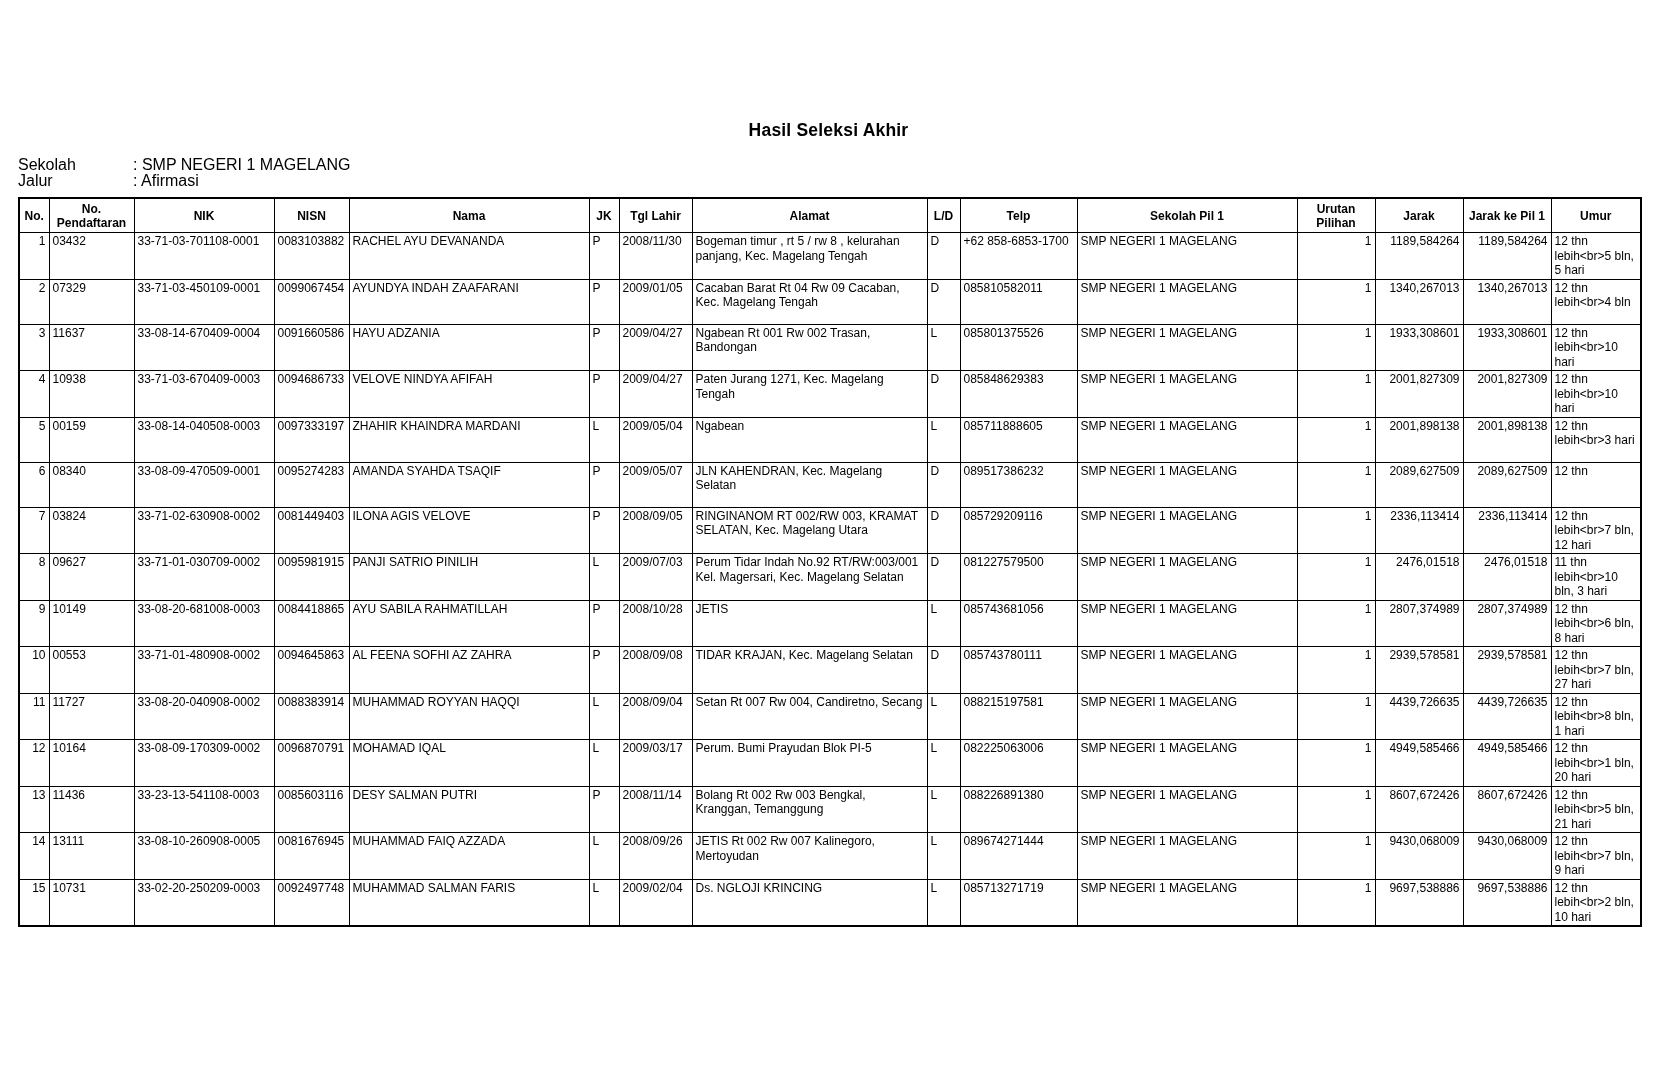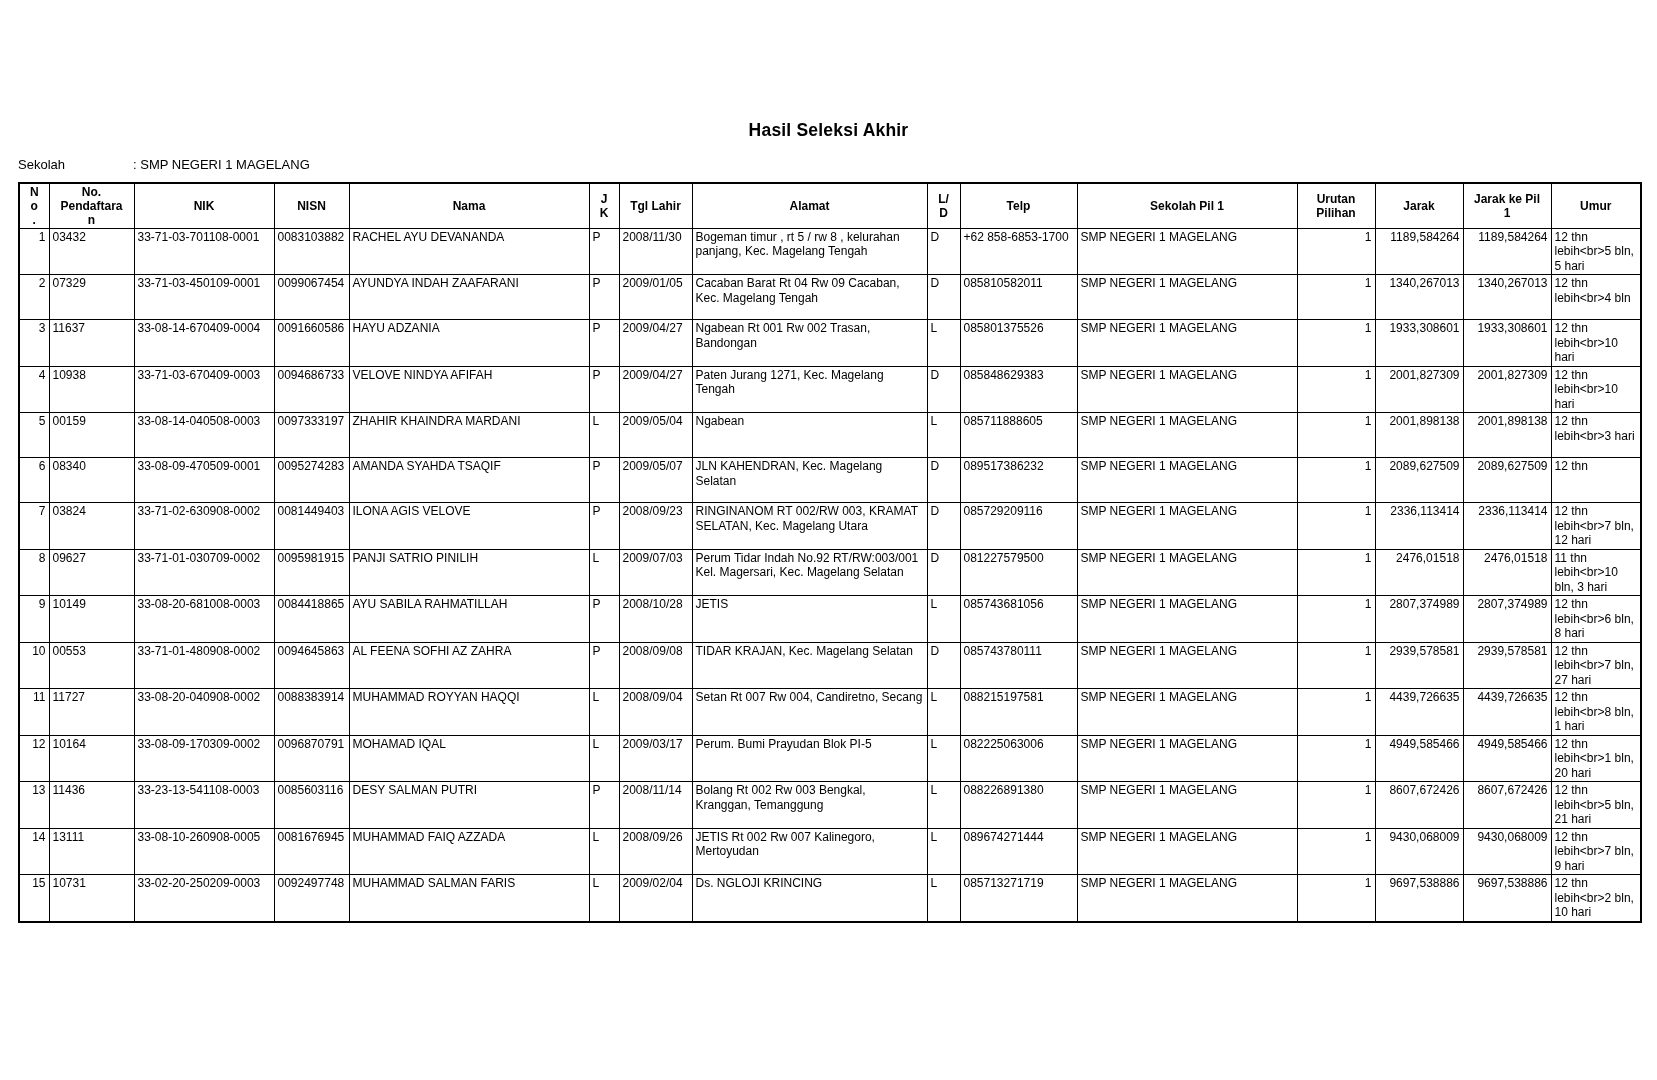"Sekolah" .meta { font-size: 13px -> 16px }
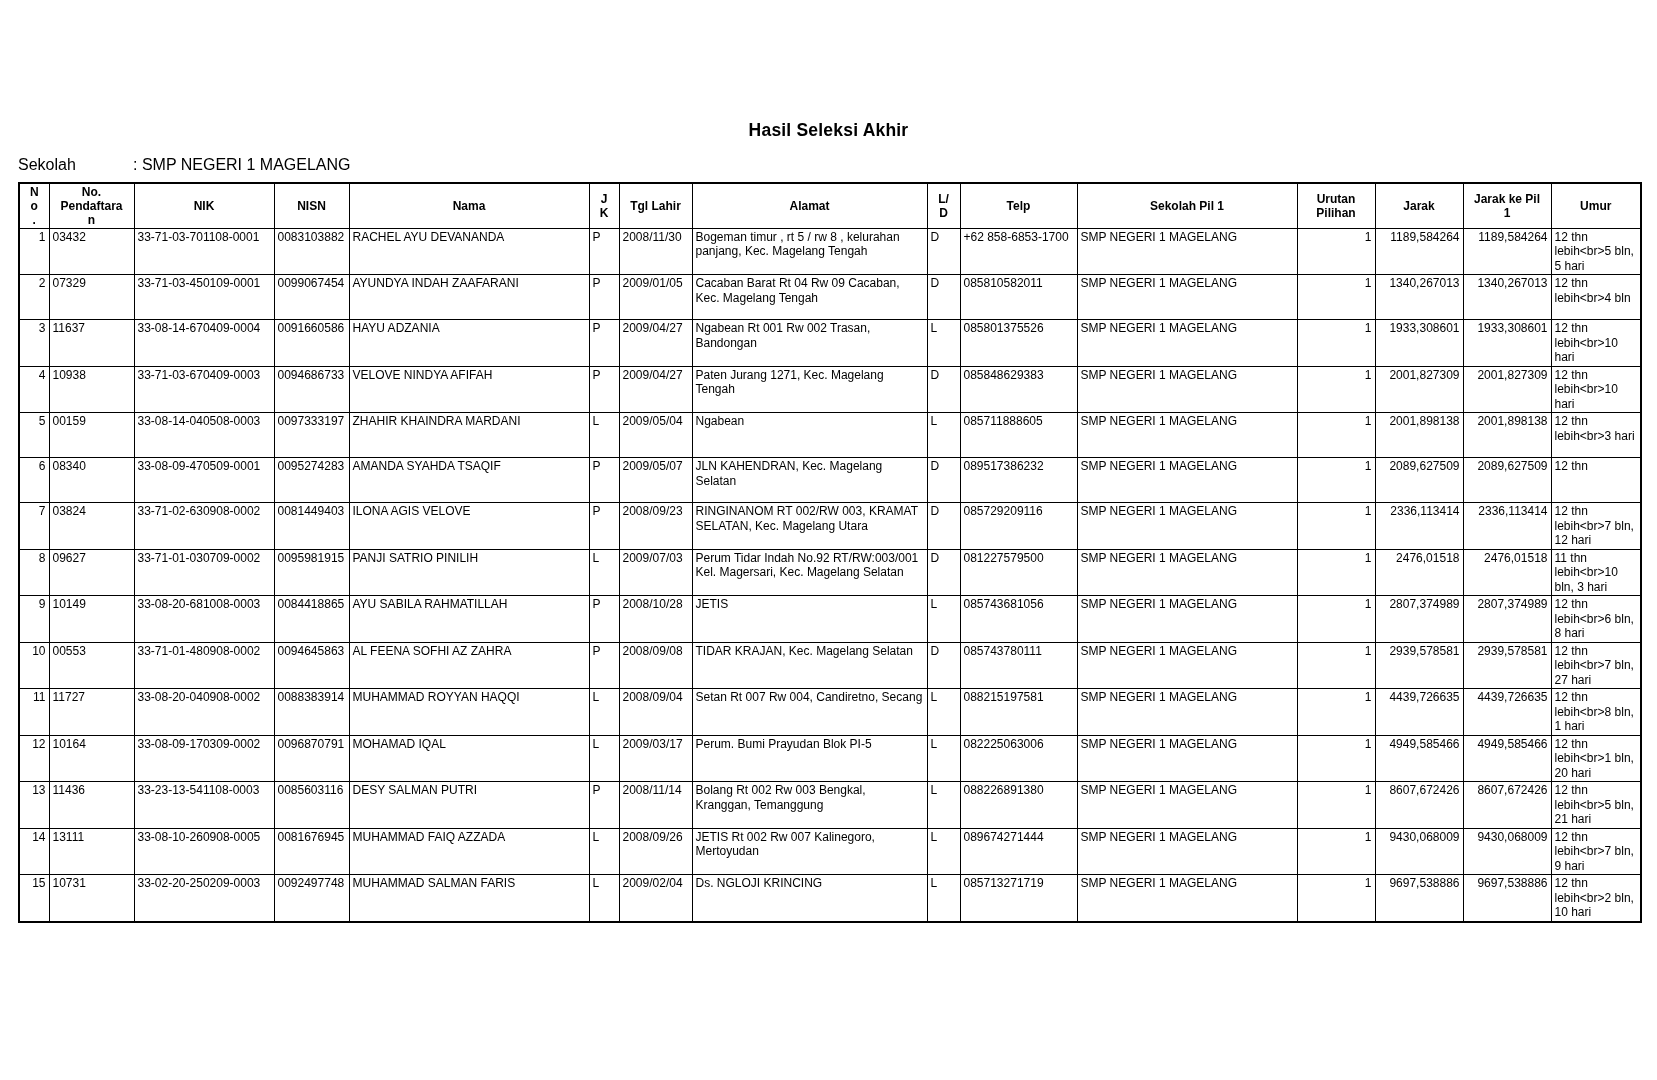"Jalur" div.meta-row { html: none -> <div> <span>Jalur</span> <span>: Afirmasi</span> </div> }
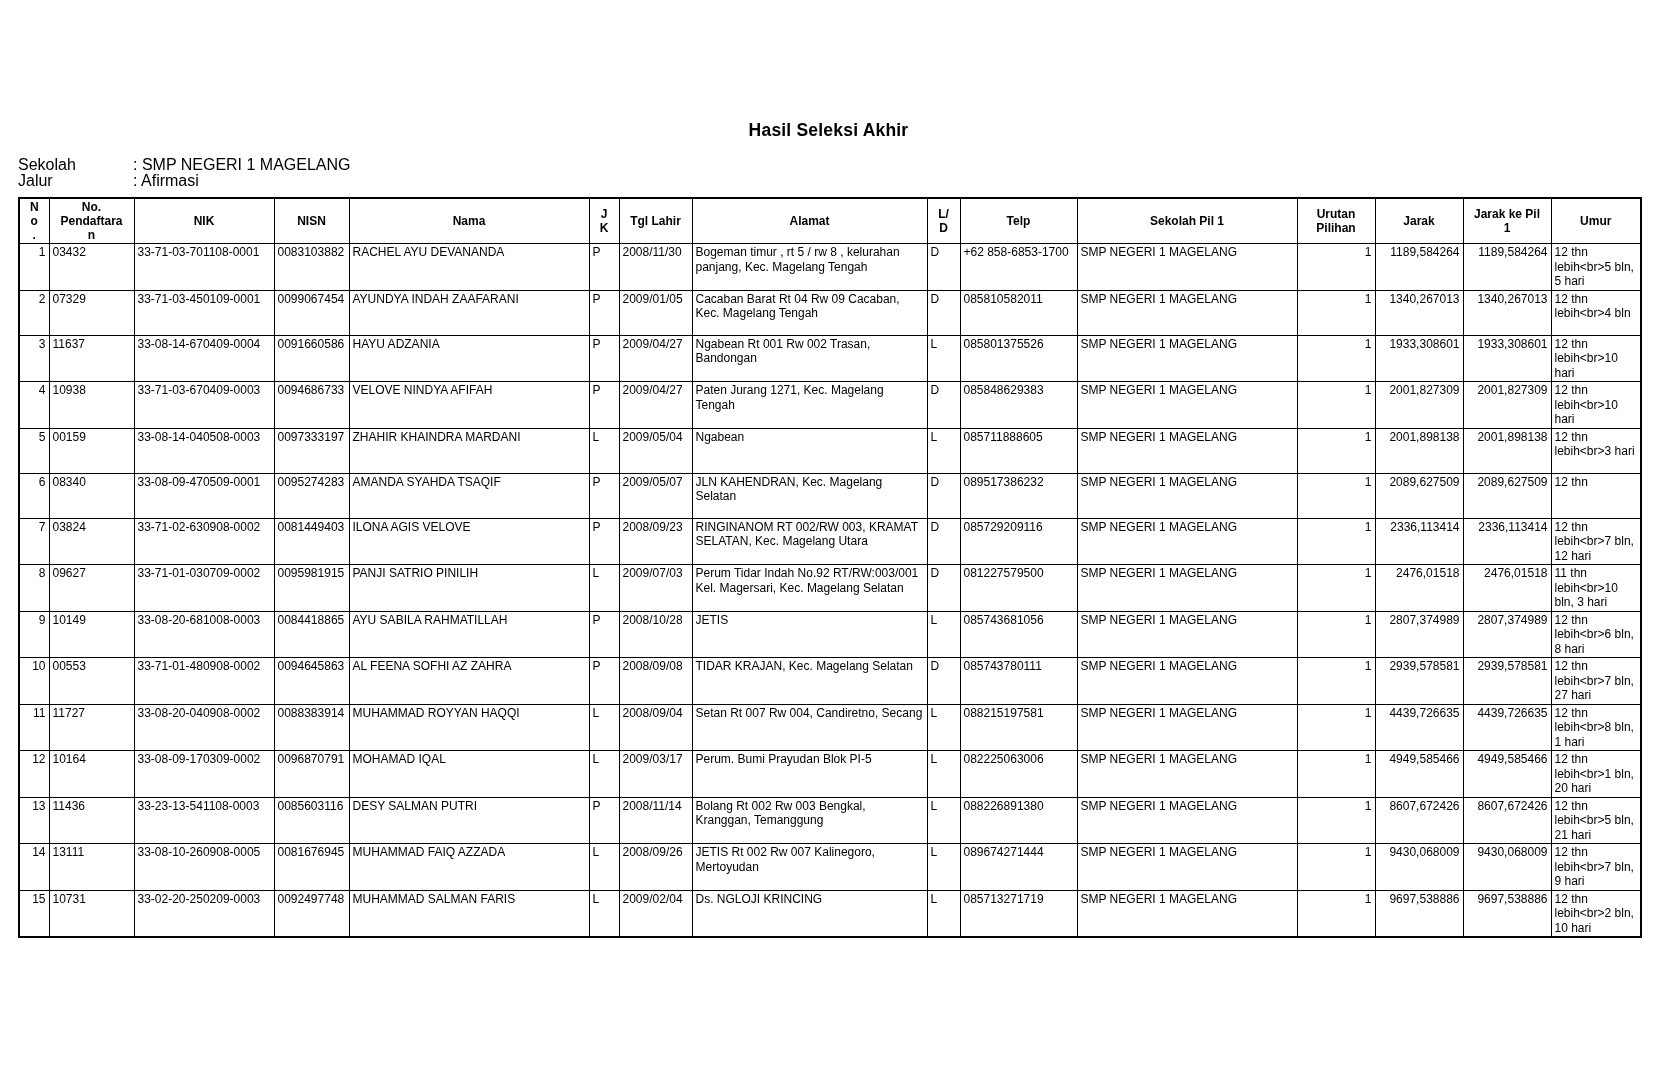"No." th { padding: 1px 10px -> 1px 2px }
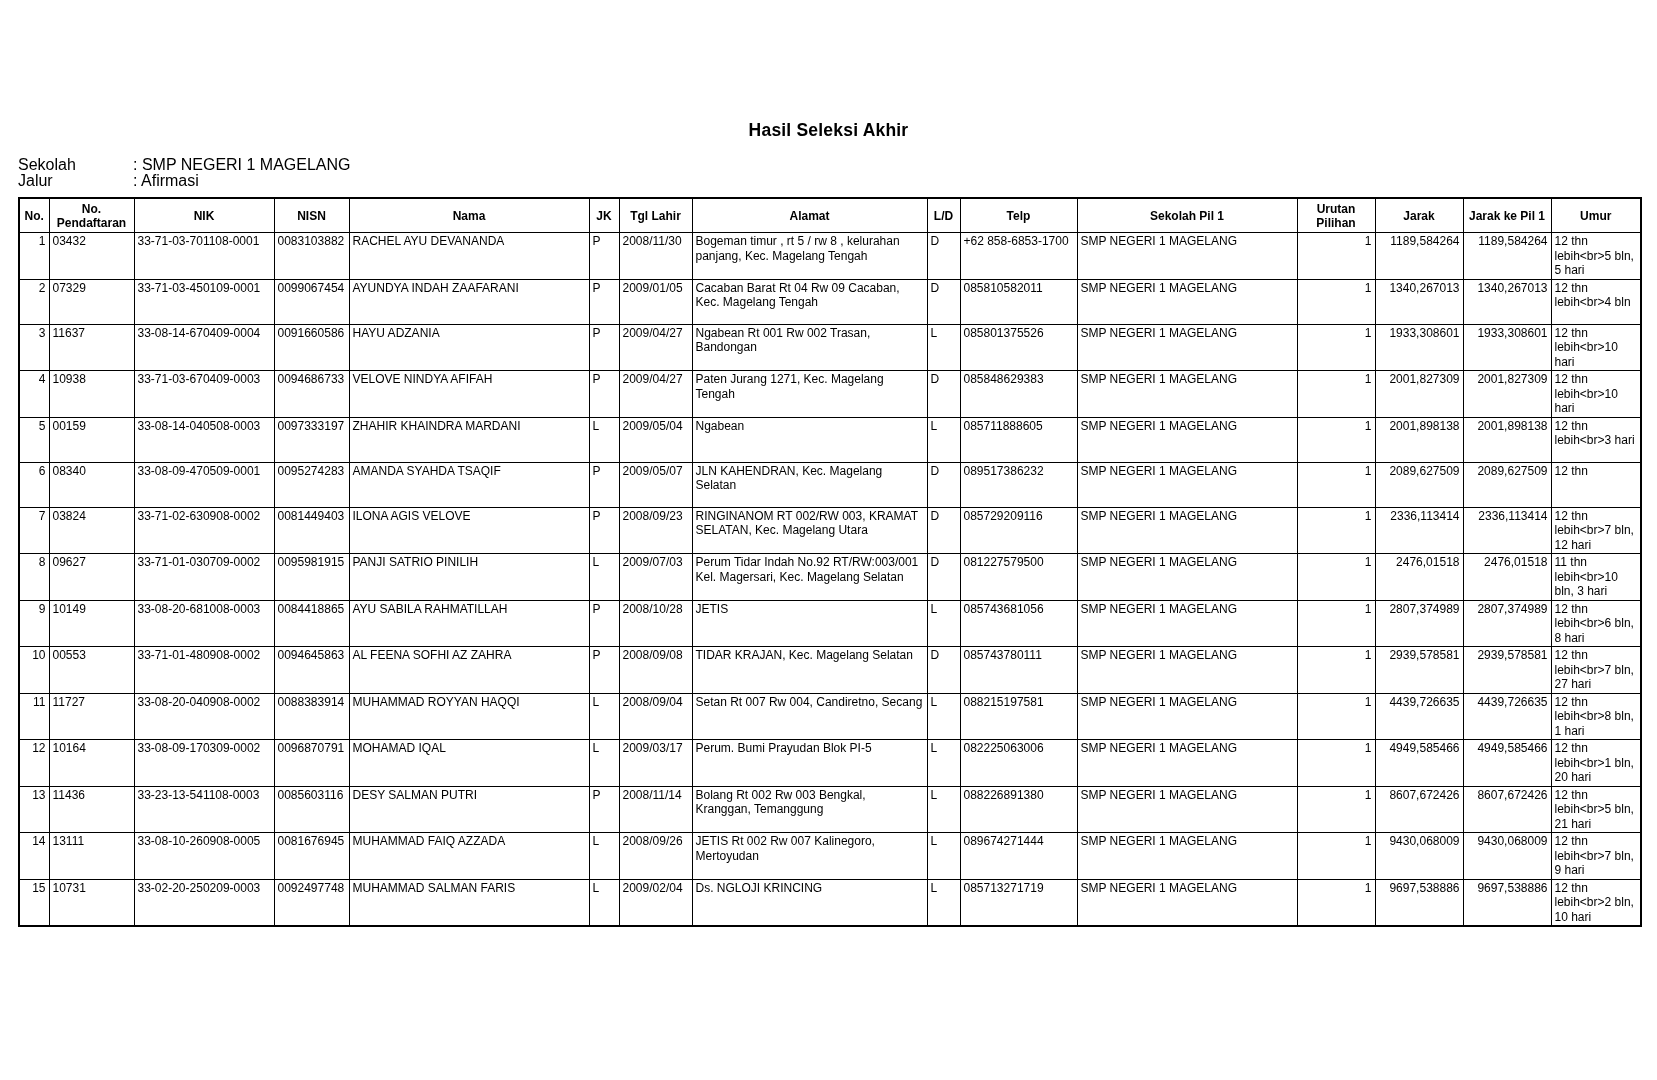"2008/09/23" td.al-l { text: 2008/09/23 -> 2008/09/05 }
